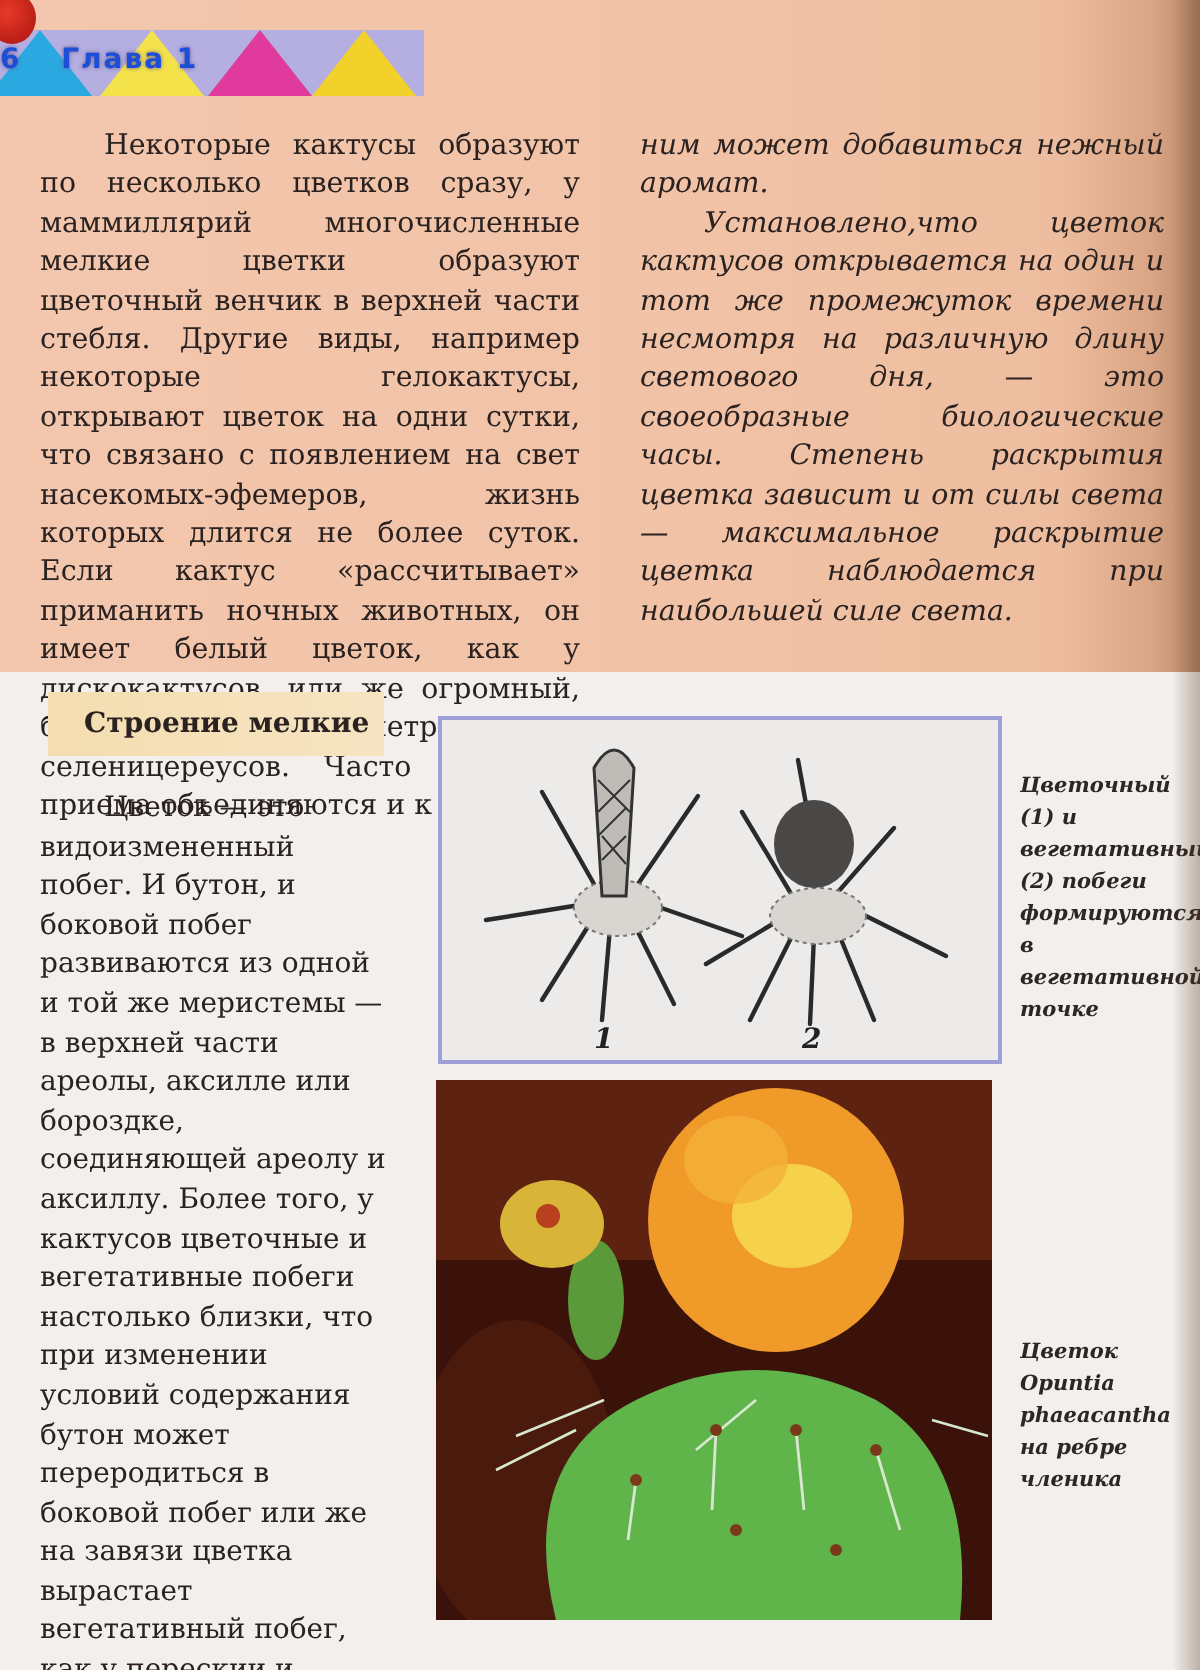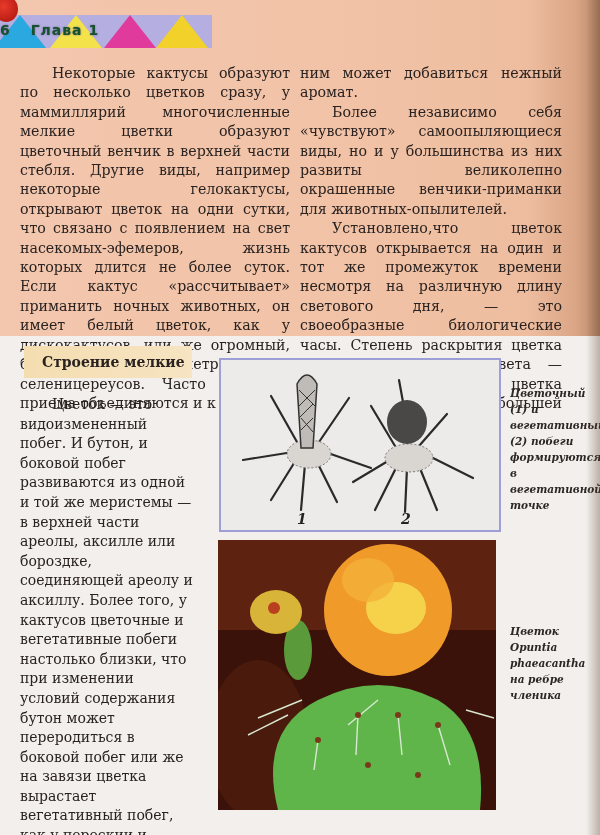"6 Глава 1" .header-label { color: #14532d -> #1d4ed8 }
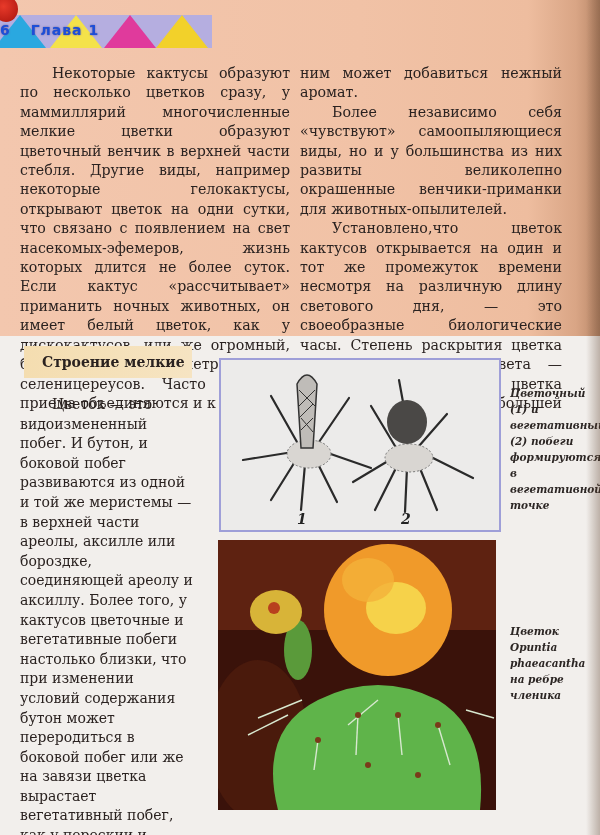"ним может добавиться нежный аромат." .col-right-top { font-style: none -> italic; left: 300px -> 320px }
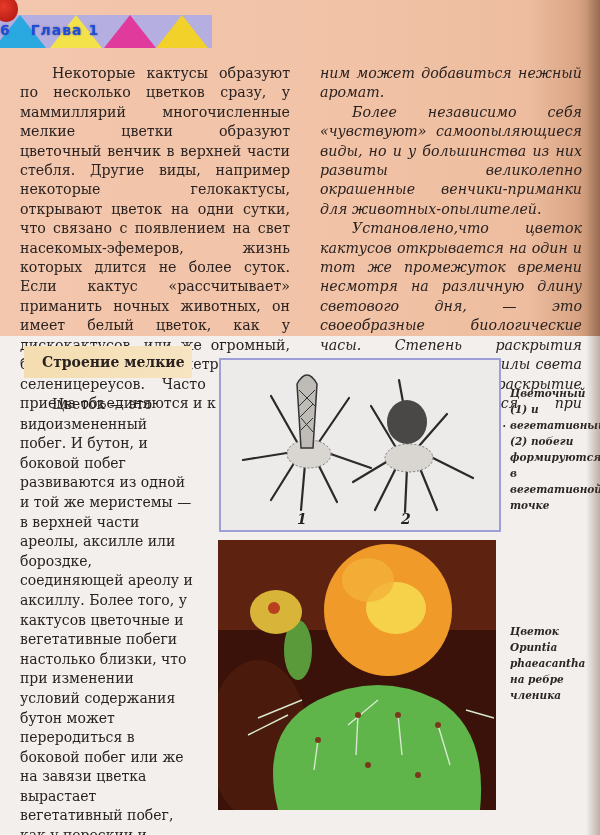"Более независимо себя «чувствуют»" p.indent { html: <p>Более независимо себя «чувствуют» самоопыляющиеся виды, но и у большинства из них развиты великолепно окрашенные венчики-приманки для животных-опылителей.</p> -> none }
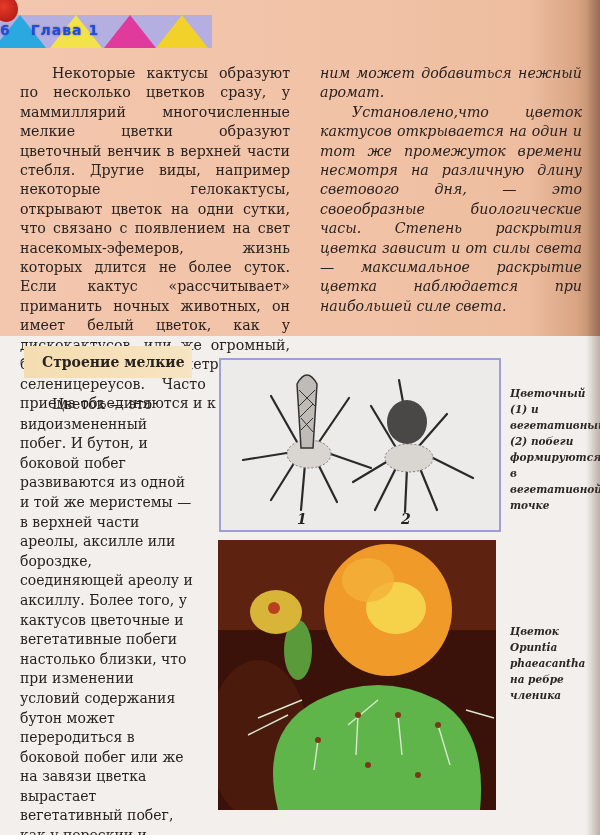"Цветок Opuntia phaeacantha на ребре" .cap2 { top: 623px -> 668px }
